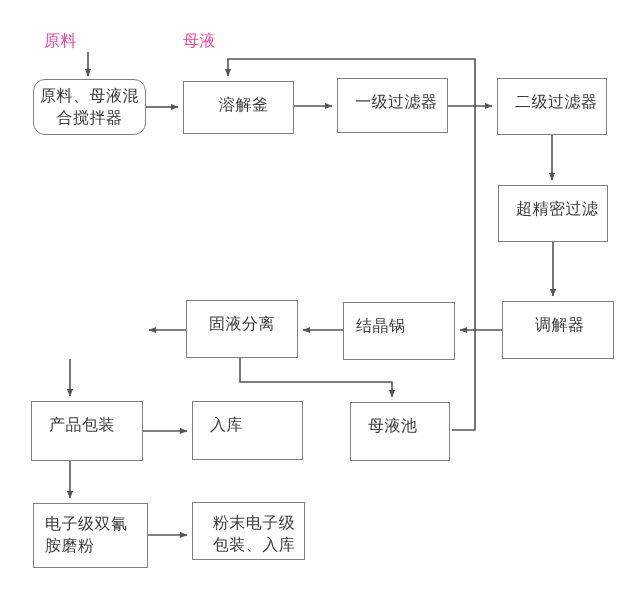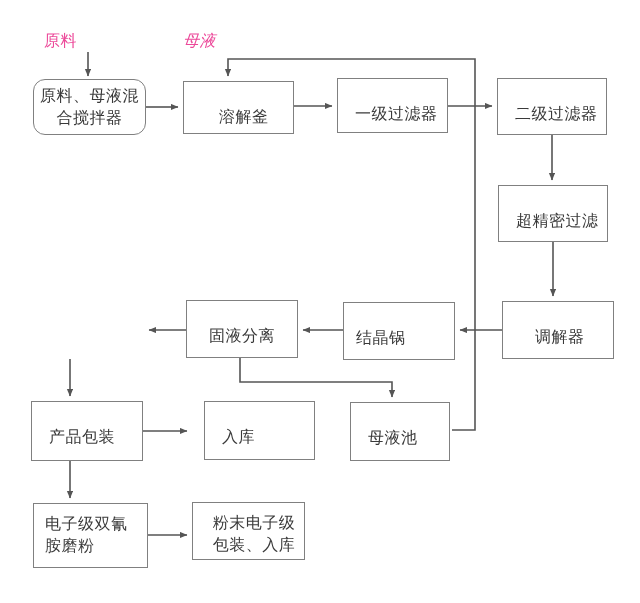"母液" div.free-label { font-style: italic -> none }
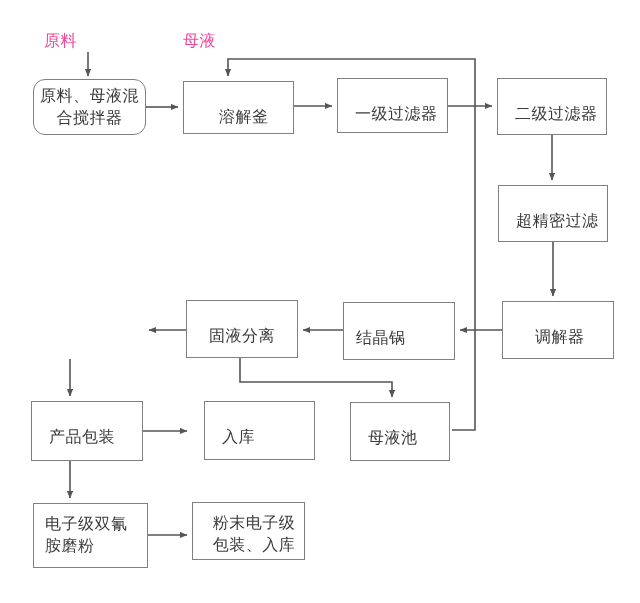"溶解釜" .node.lead2 { padding-top: 24px -> 12px }
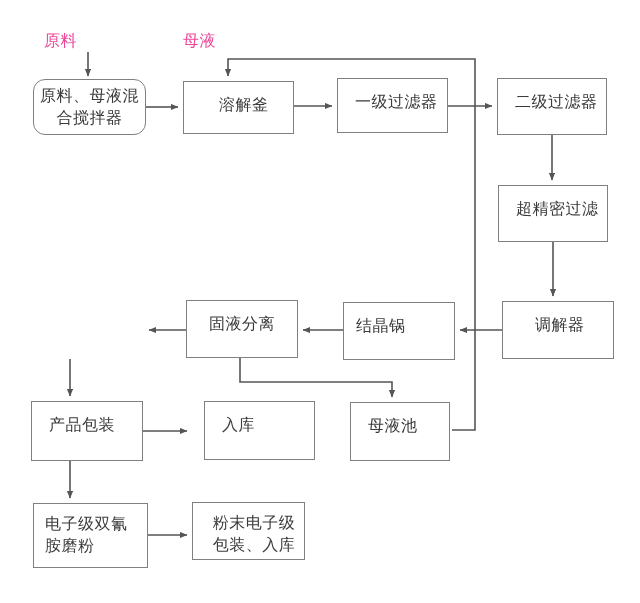"入库" div.node { margin-left: 12px -> none }
